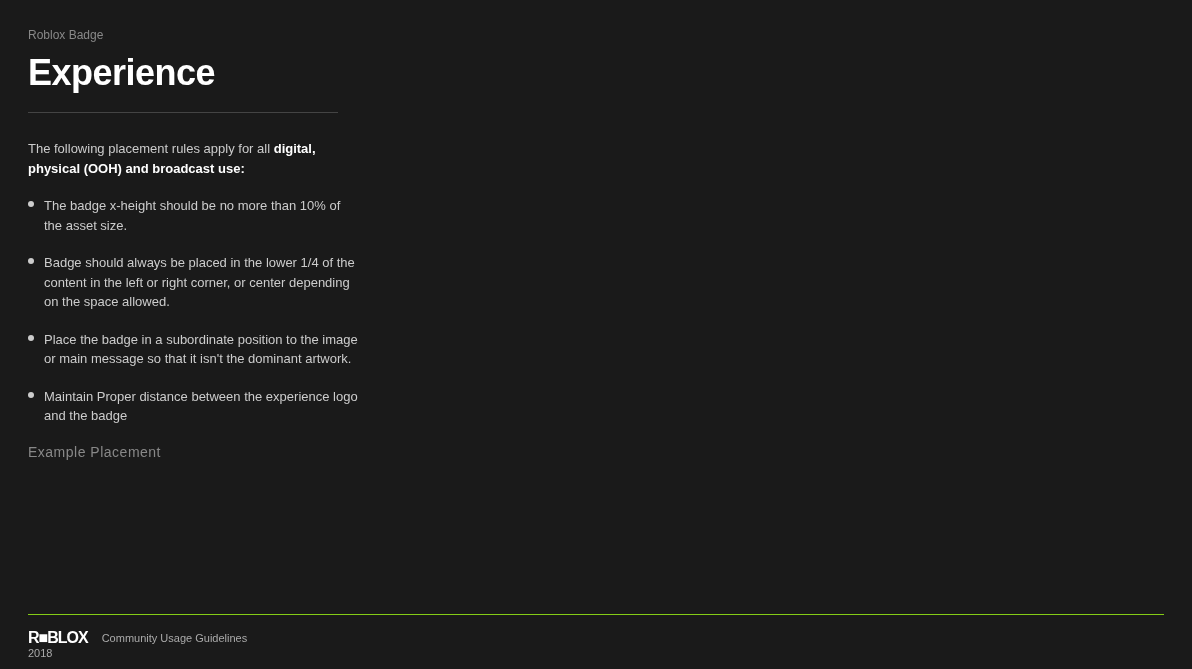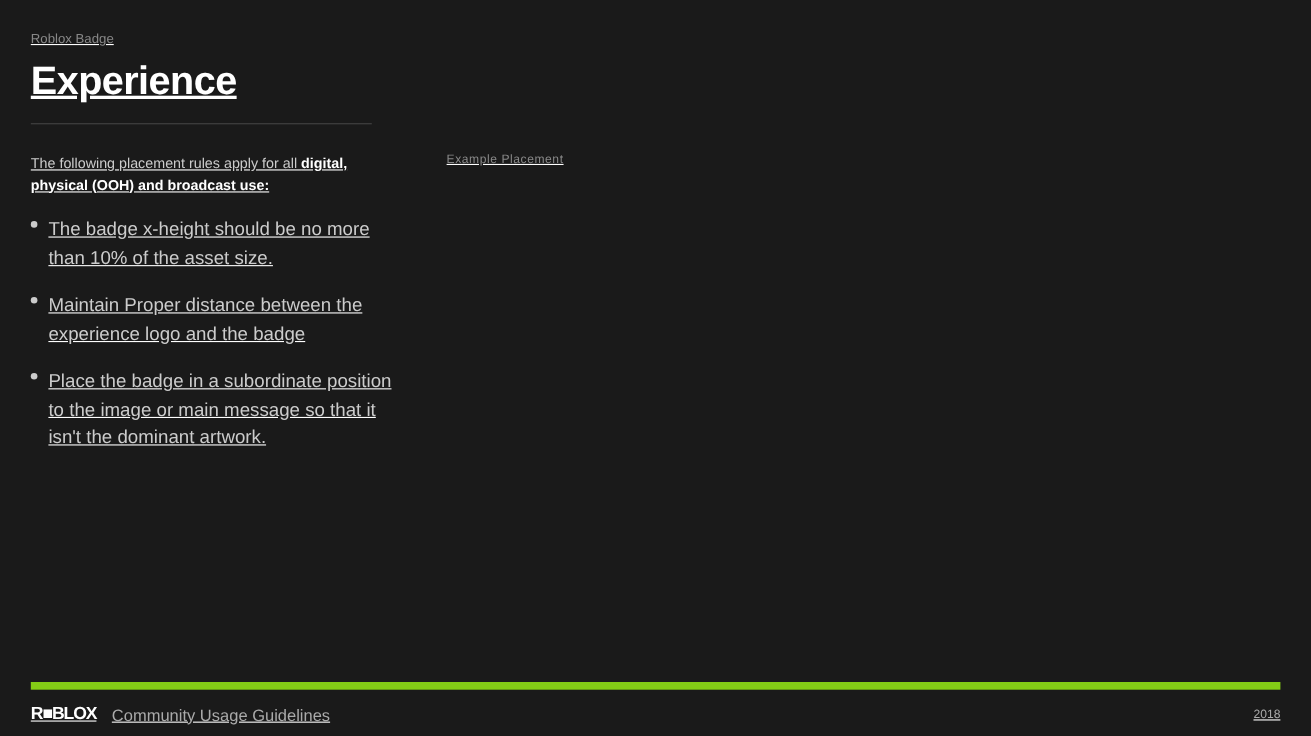"Roblox Badge" .page-container { text-decoration: underline -> none }
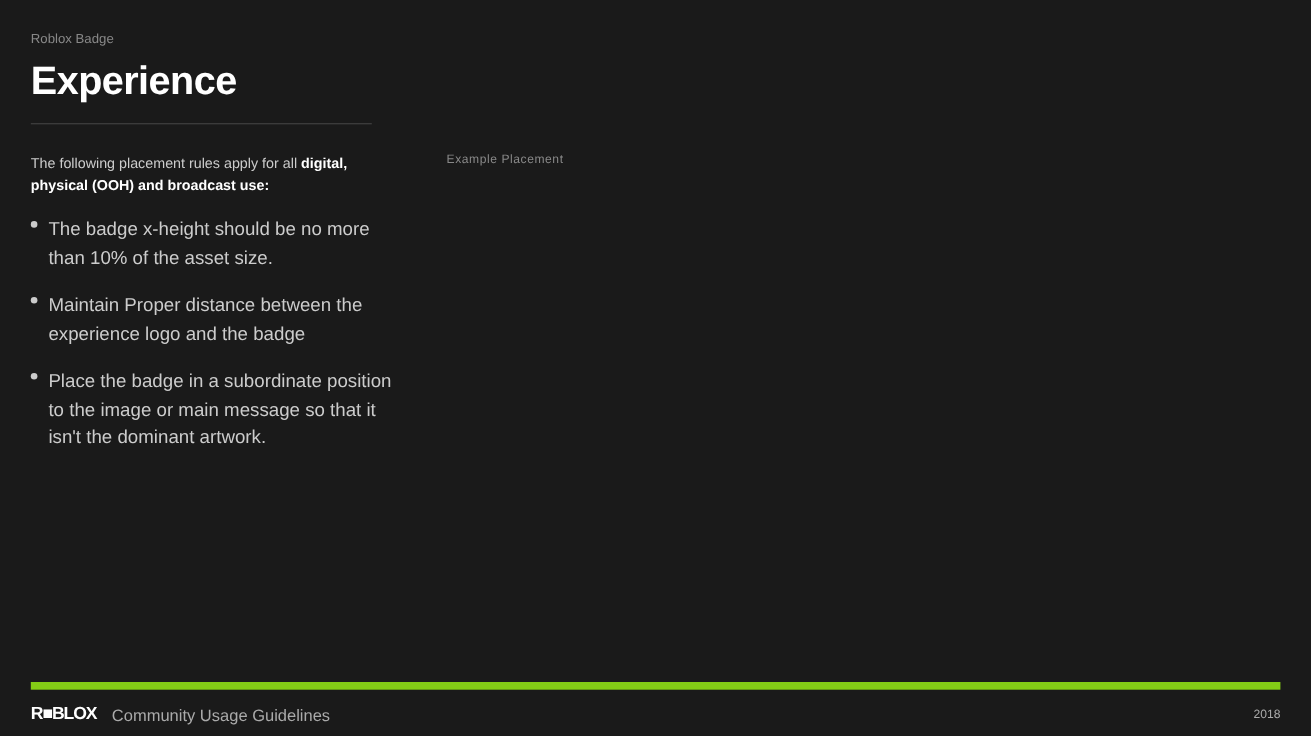"The following placement rules apply" .main-content { flex-direction: row -> column; gap: 48px -> none }
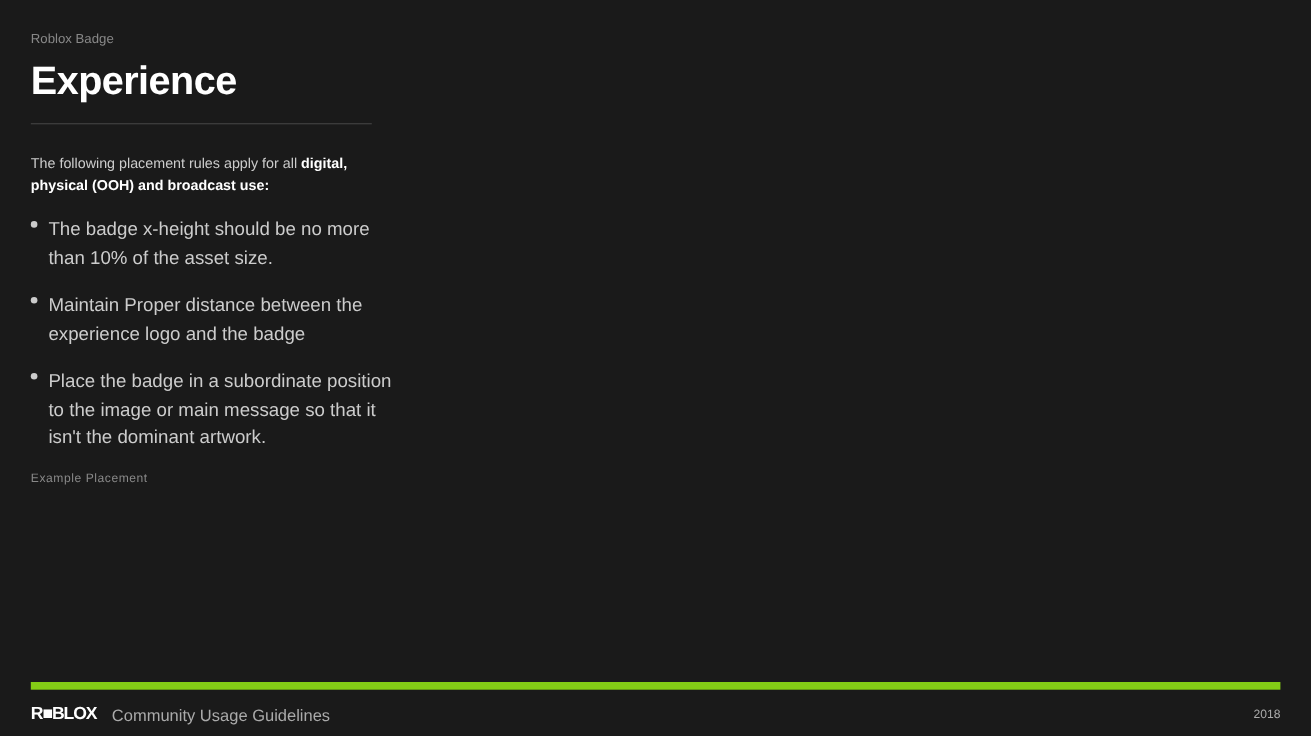"The badge x-height should be" .bullet-list li { font-size: 17px -> 13px }
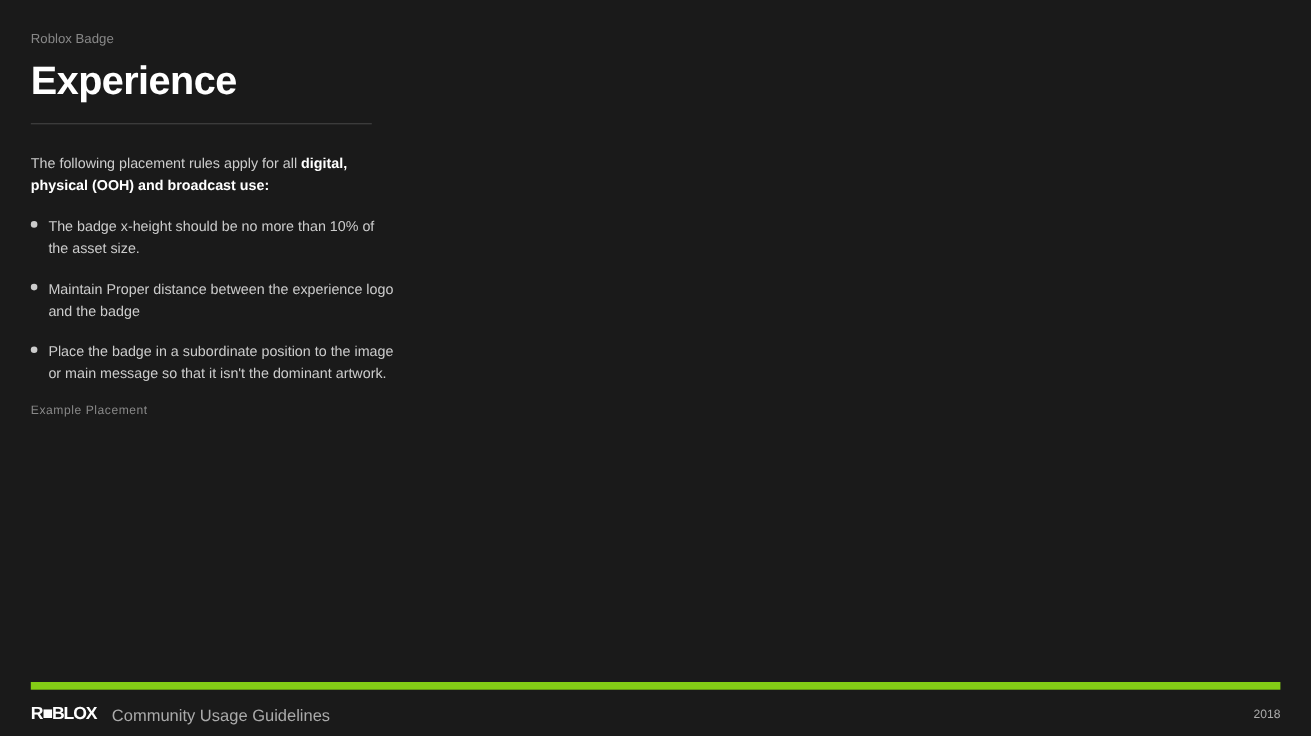"Badge should always be placed" li { html: none -> <li> <span></span> <span>Badge should always be placed in the lower 1/4 of the content in the left or right corner, or center depending on the space allowed.</span> </li> }
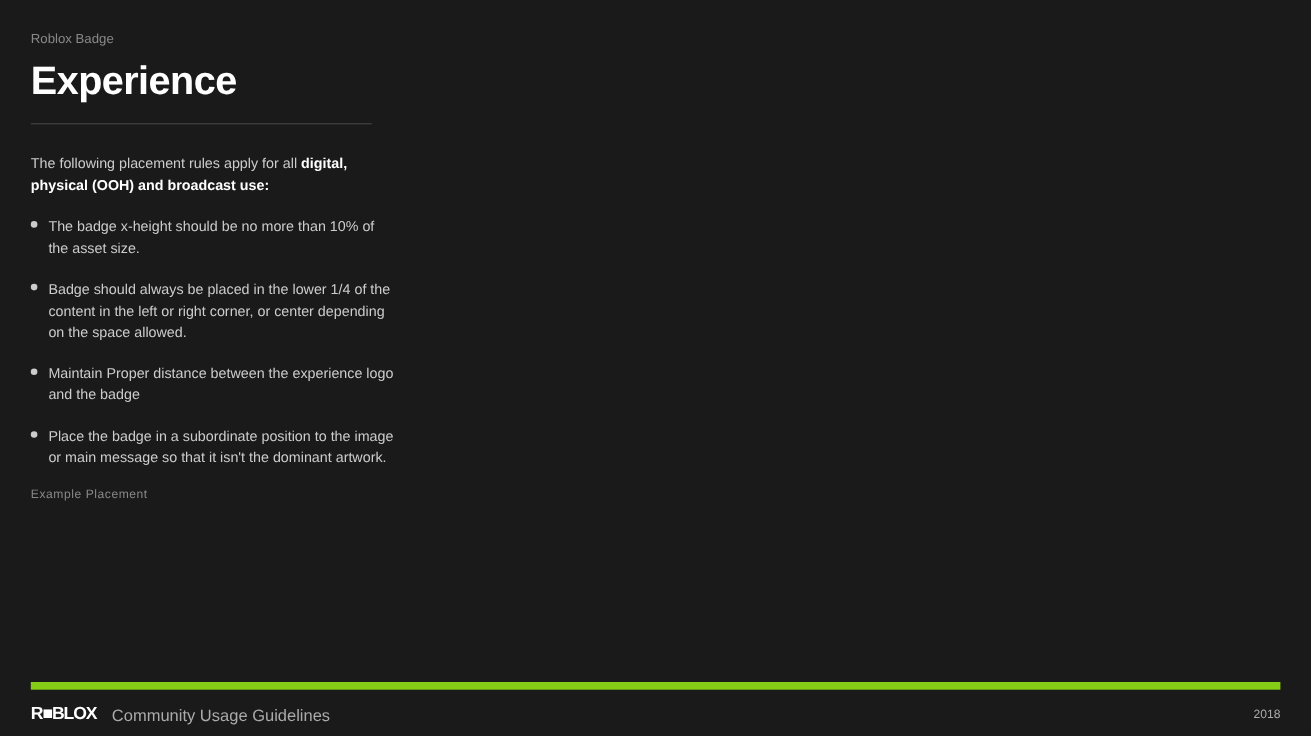"Maintain Proper distance between the" li { order: before "Place the badge in a" -> after "Place the badge in a" }
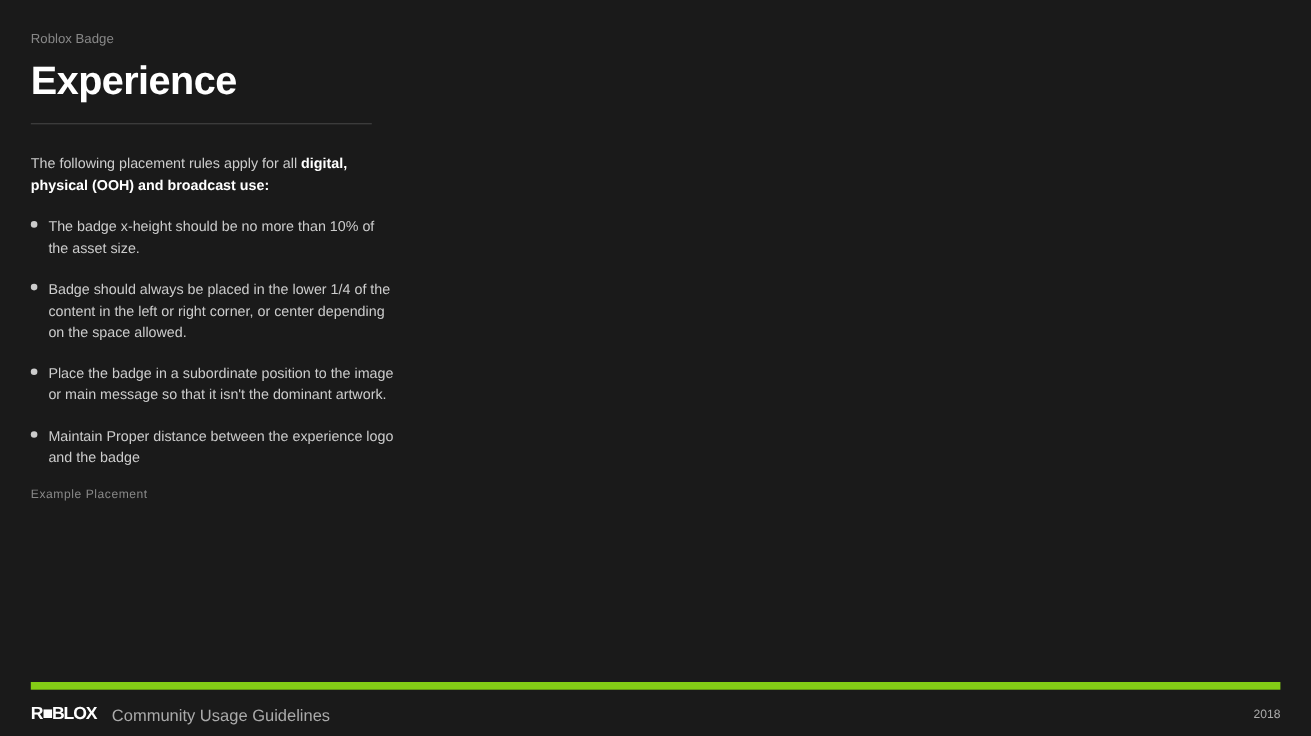"Example Placement" .example-label { font-size: 11px -> 14px }
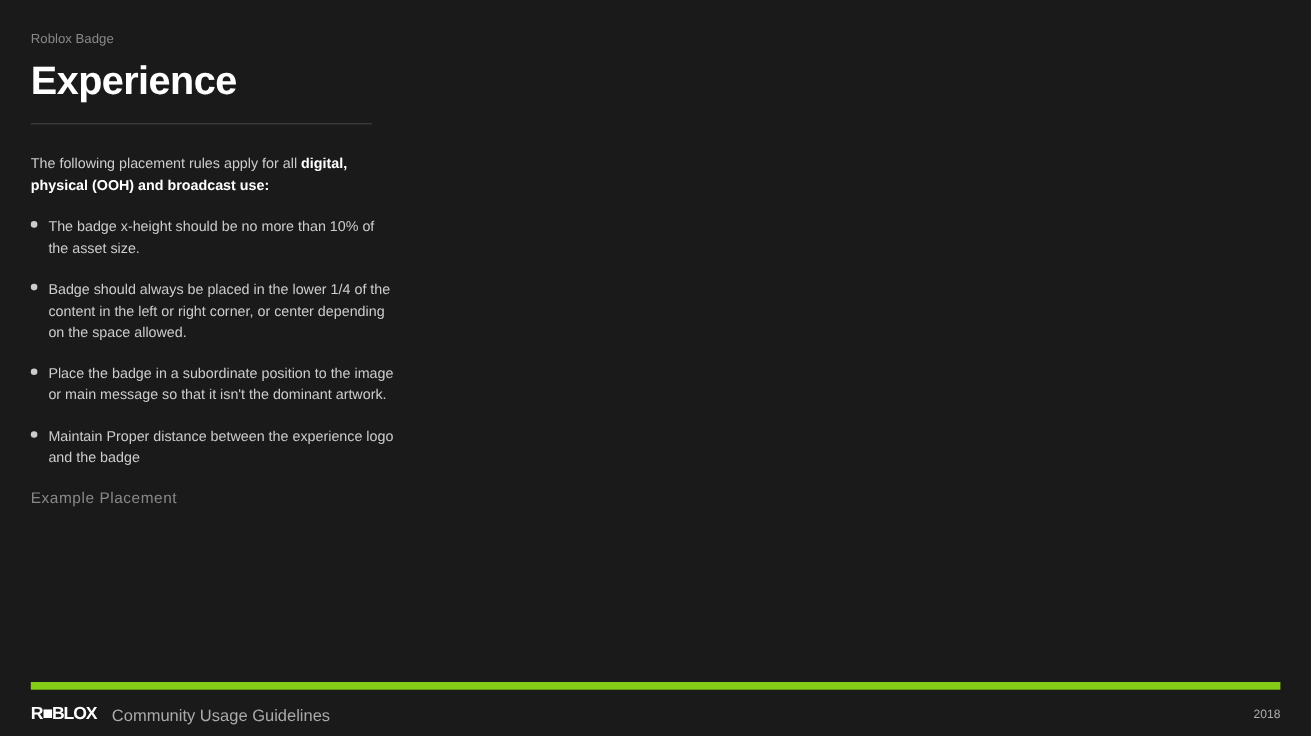"R■BLOX" .footer { align-items: center -> flex-start; border-top: 7px solid #84cc16 -> 1px solid #84cc16; flex-direction: none -> column }
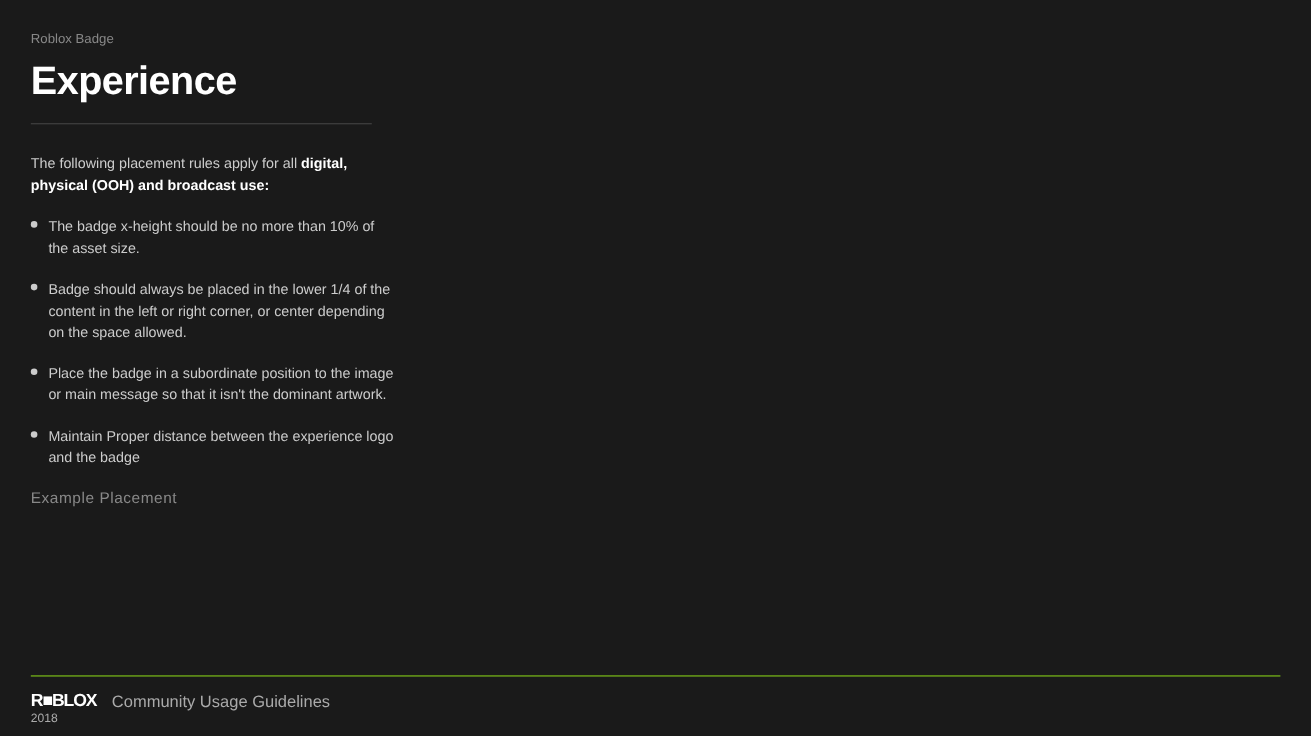"Community Usage Guidelines" .footer-link { font-size: 15px -> 11px }
